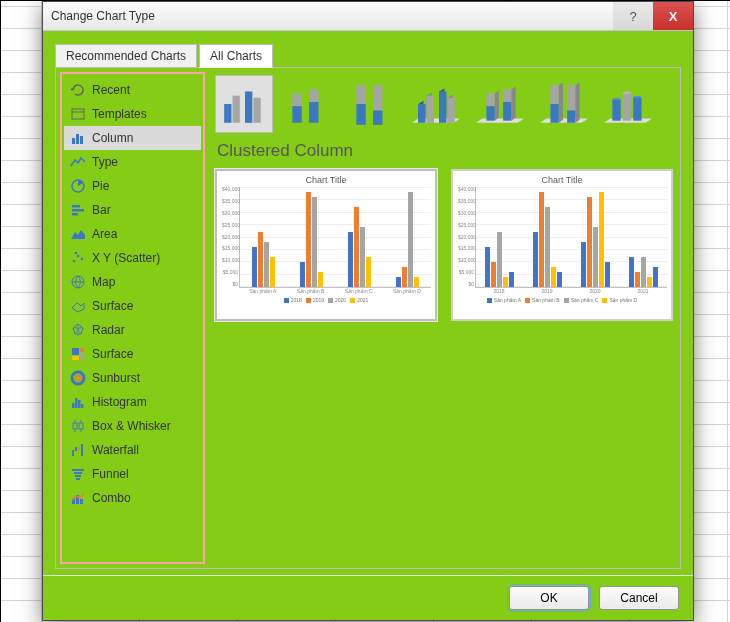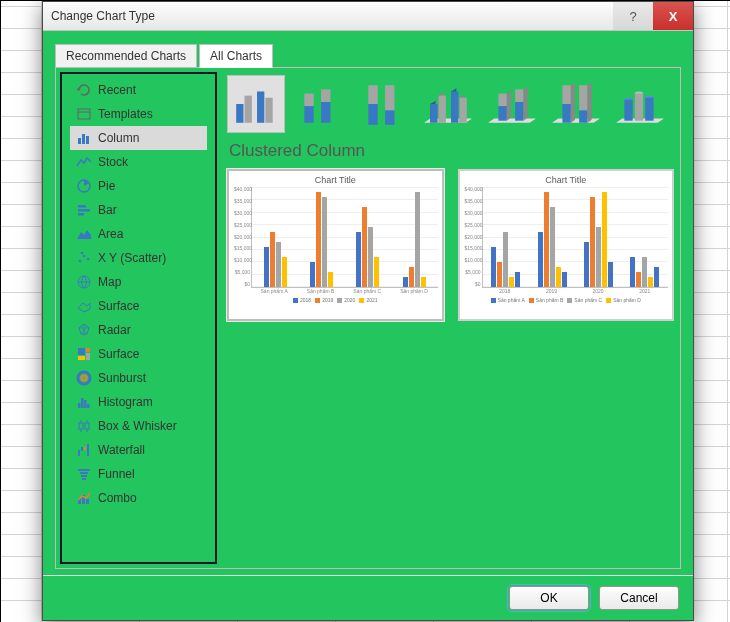"Change Chart Type" .dialog { background: #22c55e -> #84cc16 }
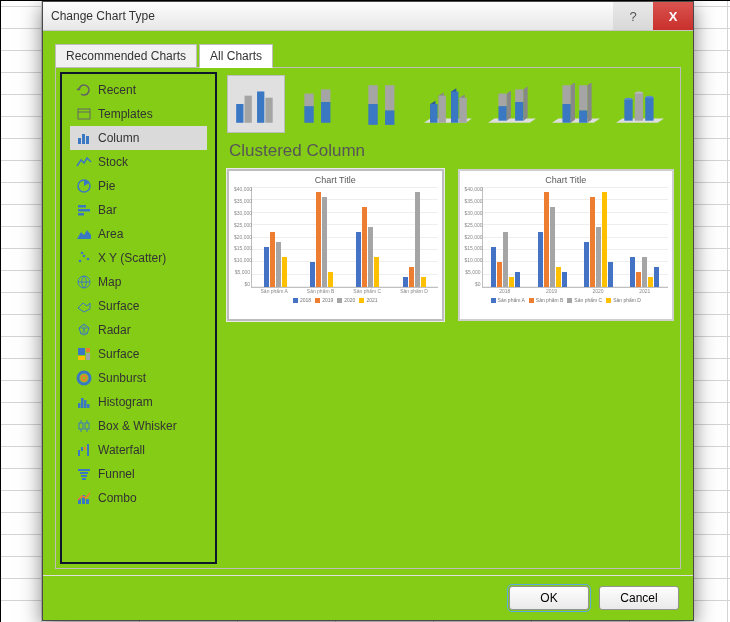"Recent" .cat-list { border: 2px solid #0f172a -> 2px solid #fca5a5; padding: 4px 8px -> 4px 2px }
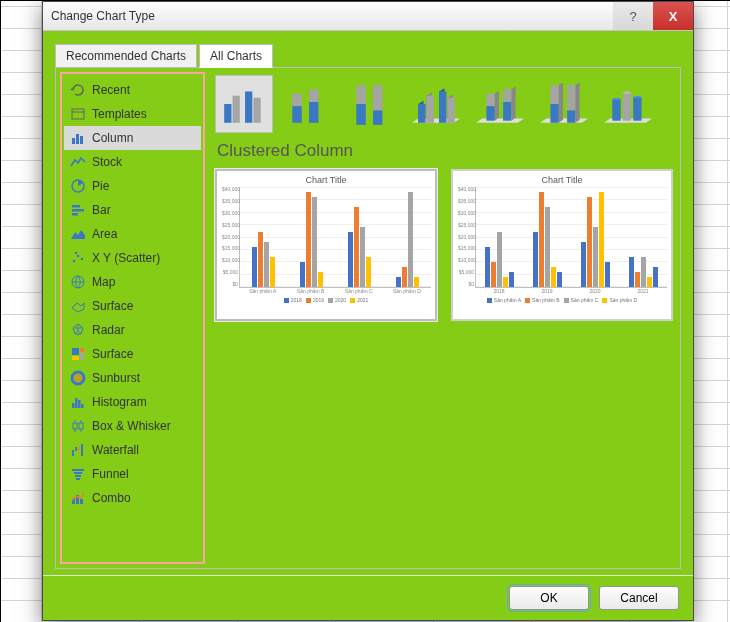"Stock" span { text: Stock -> Type }
